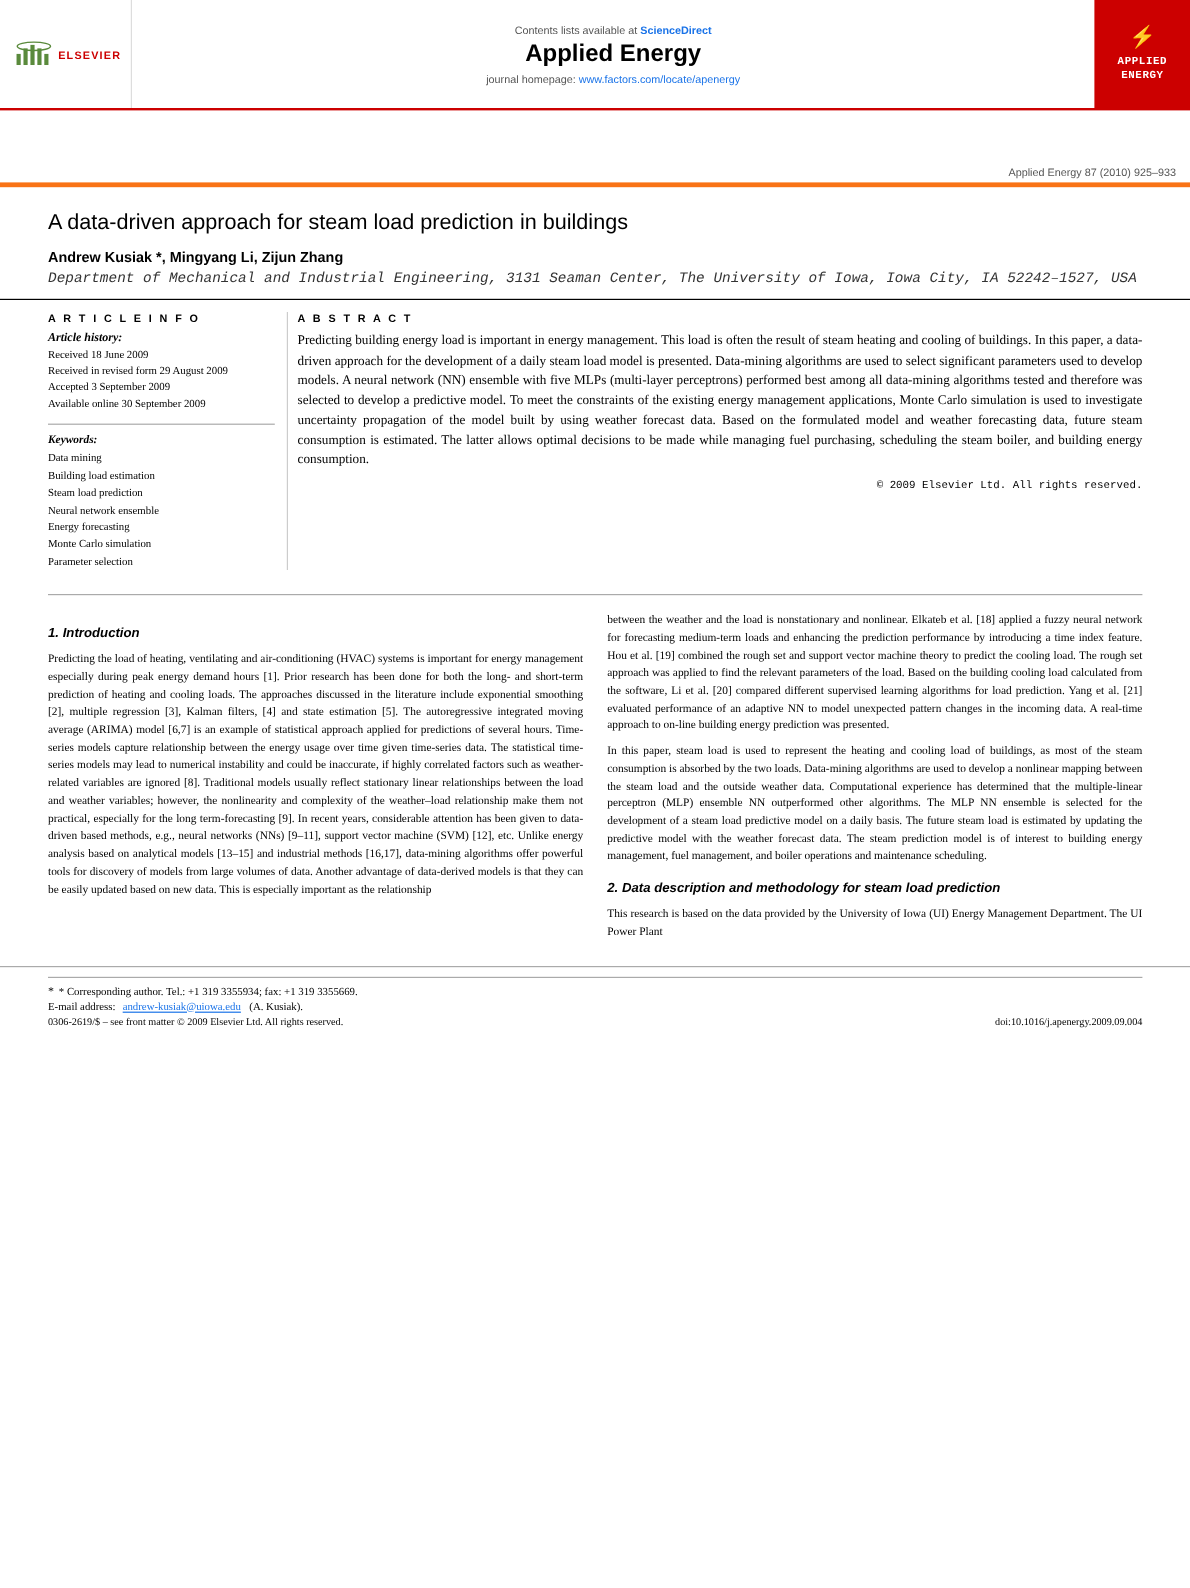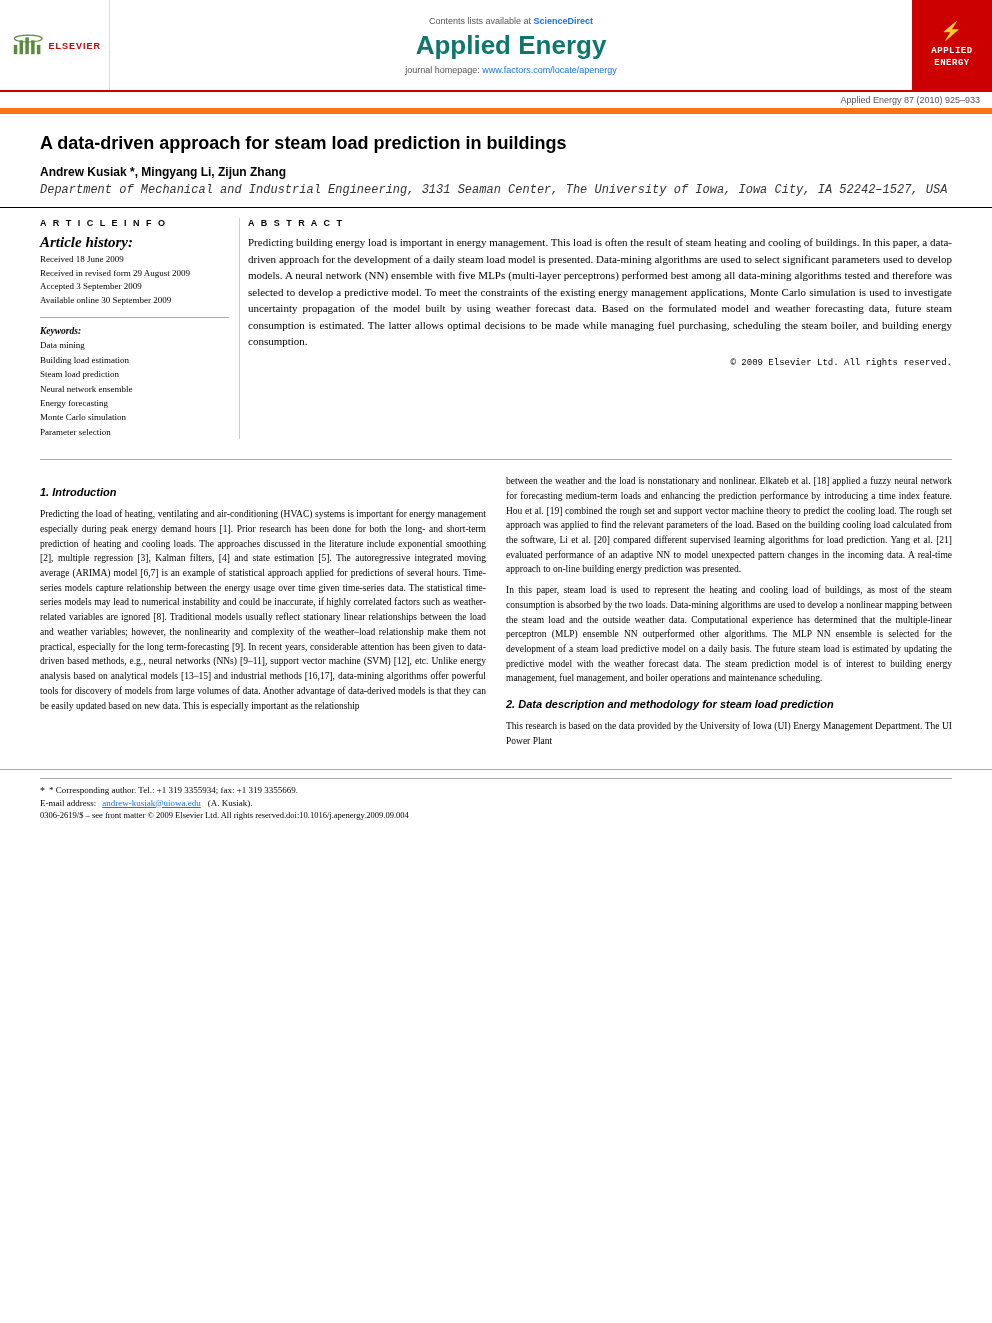"Applied Energy" .header-center .journal-title { color: #0f766e -> #000000; font-size: 26px -> 20px }
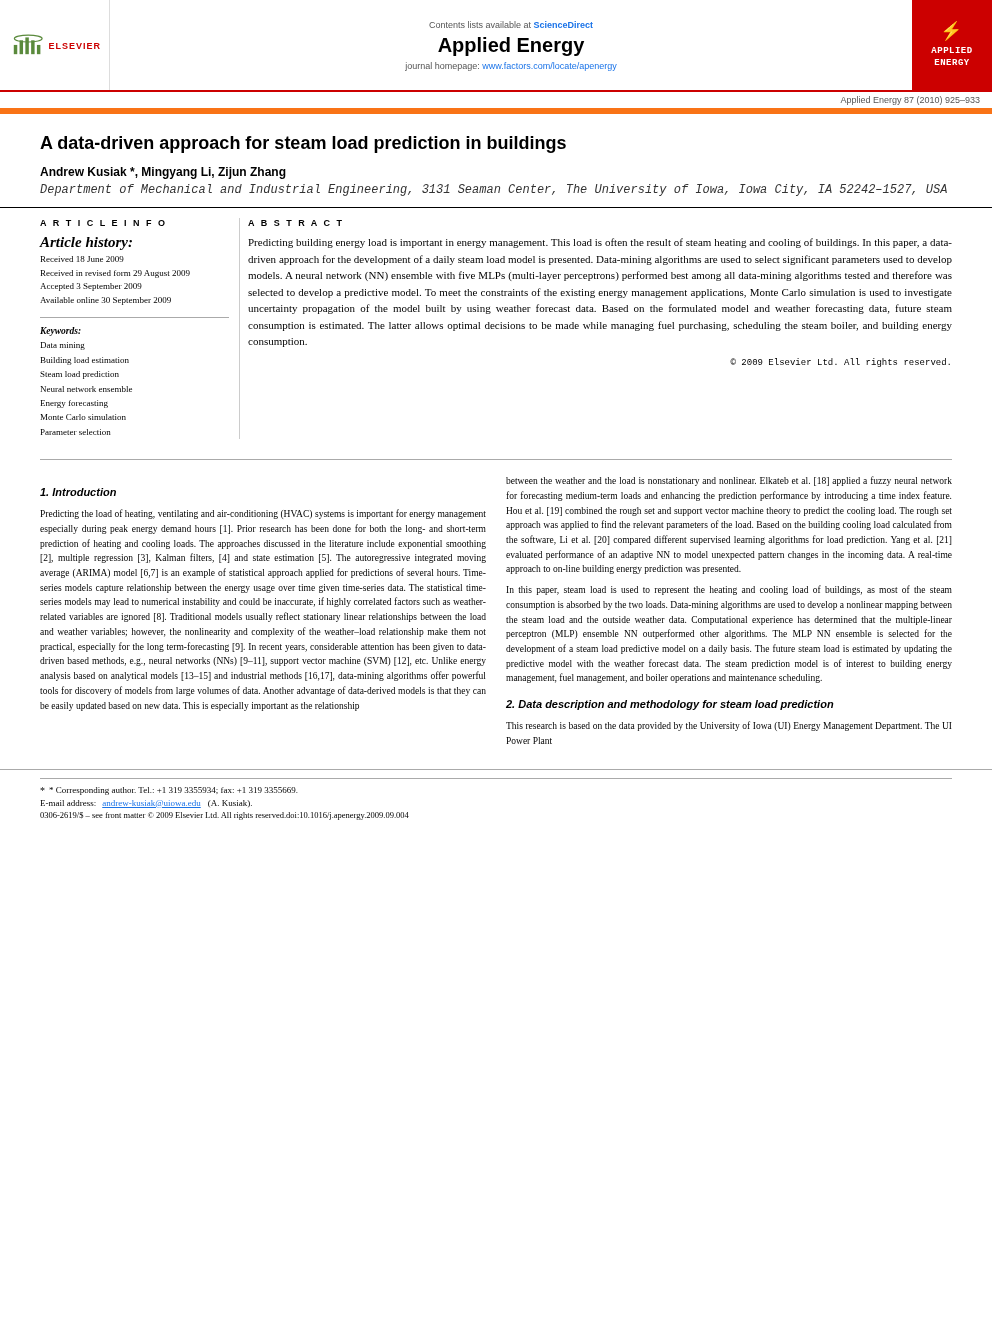"Applied Energy 87 (2010) 925–933" .journal-meta { border-bottom: 6px solid #f97316 -> 4px solid #f97316; margin-top: none -> 44px }
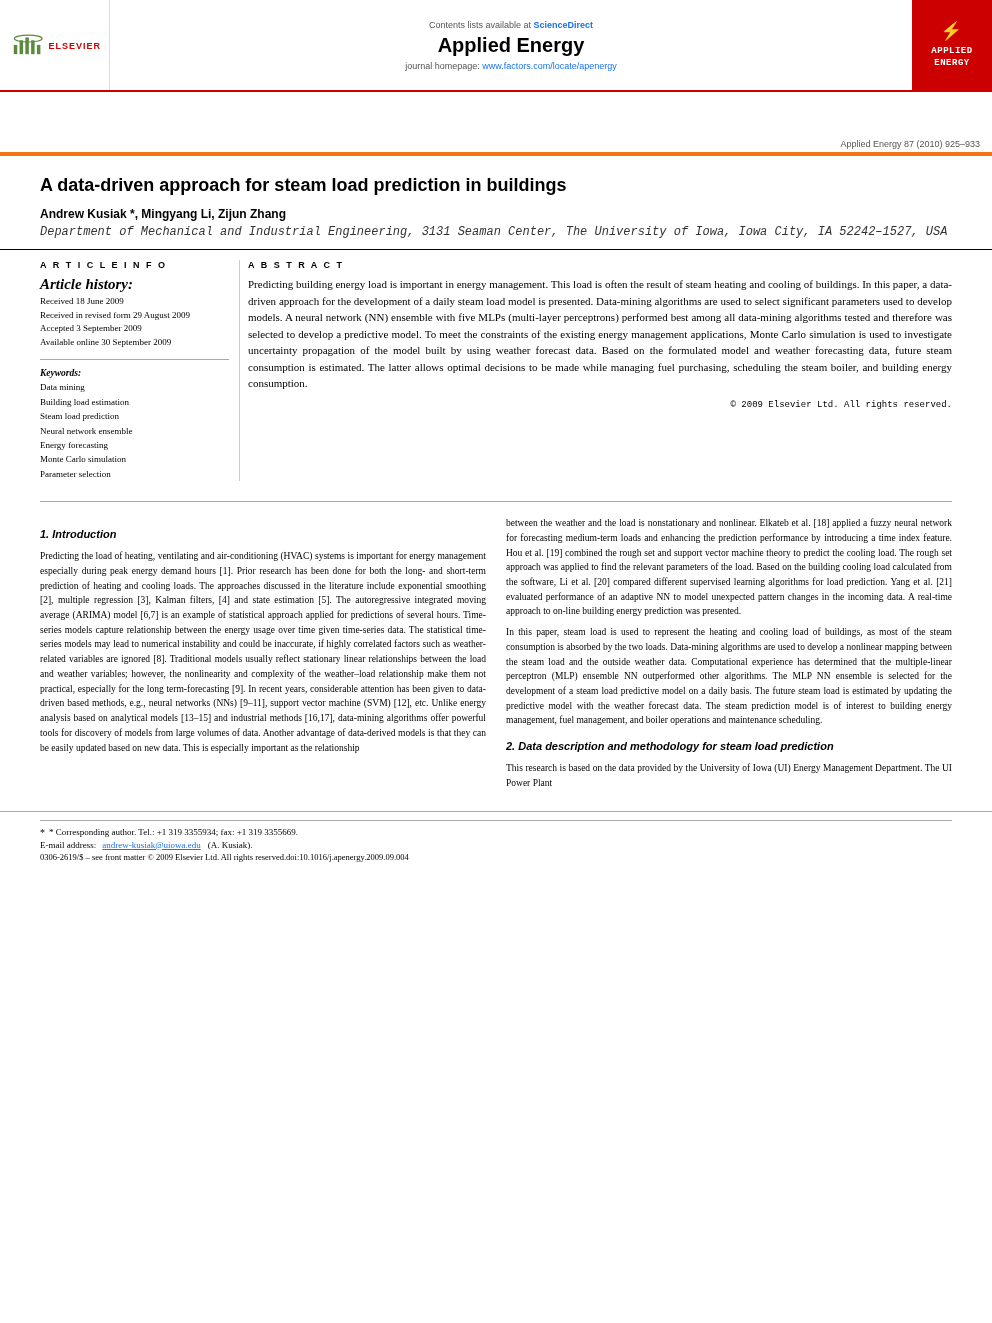"A data-driven approach for steam" .article-title { font-weight: bold -> normal }
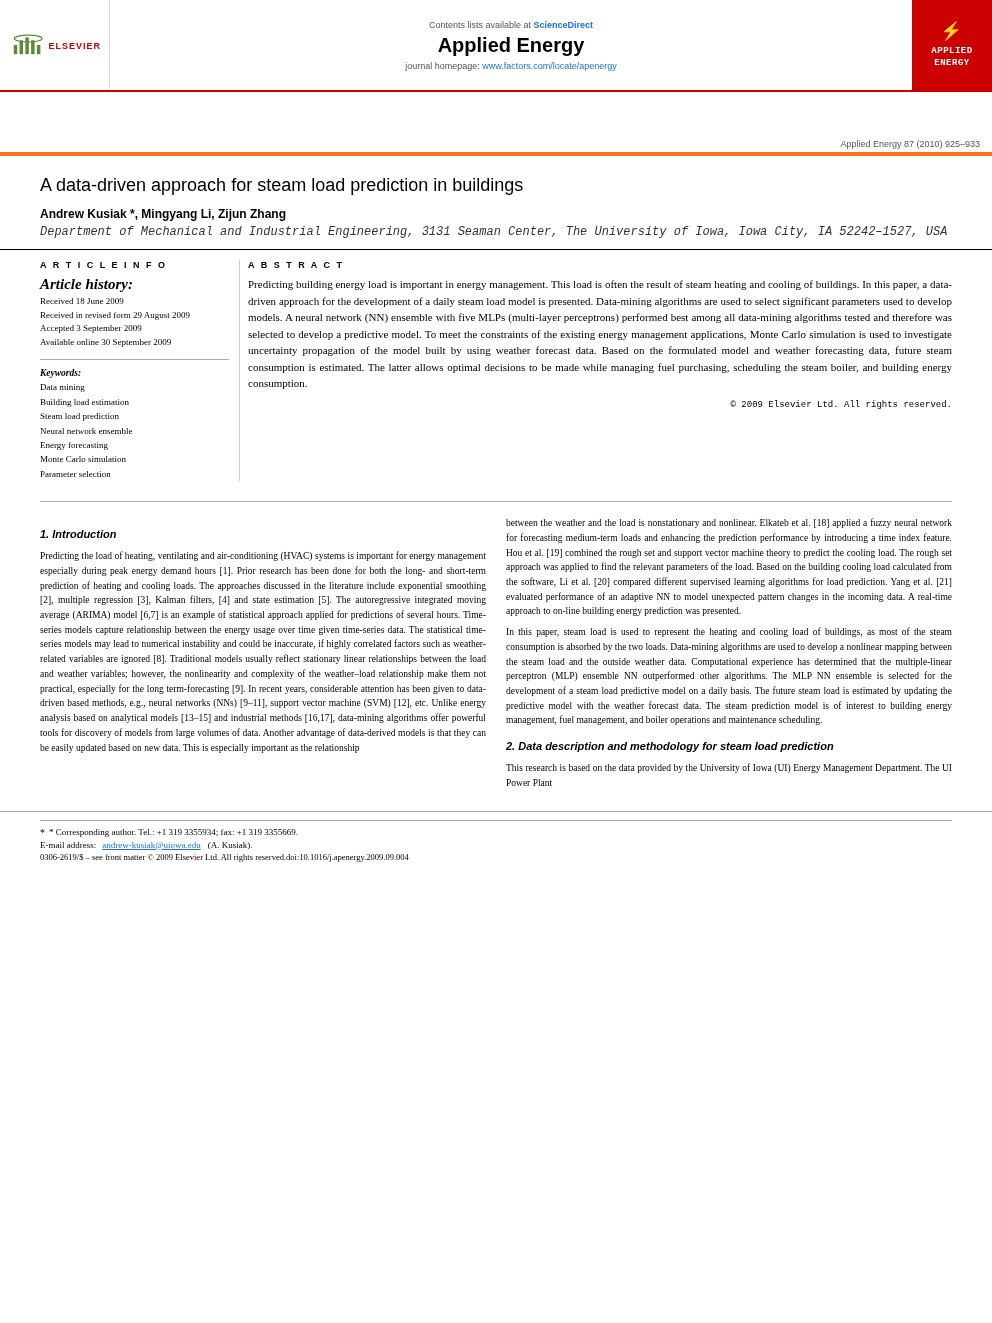"Article history:" .article-history .history-title { font-size: 15px -> 10px }
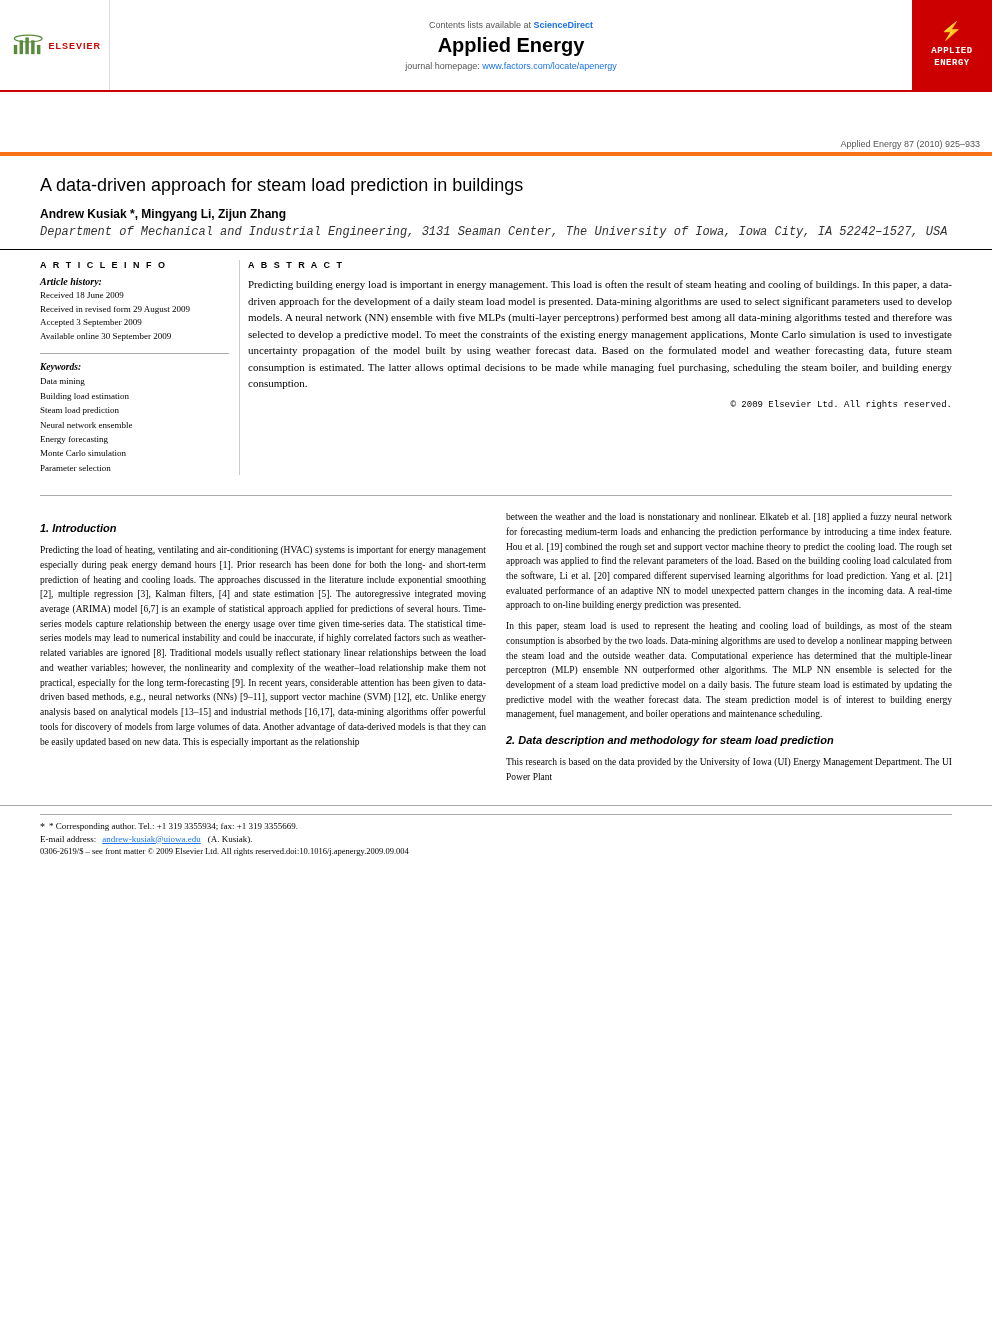"0306-2619/$ – see front matter" .footer-bottom { justify-content: flex-start -> space-between }
